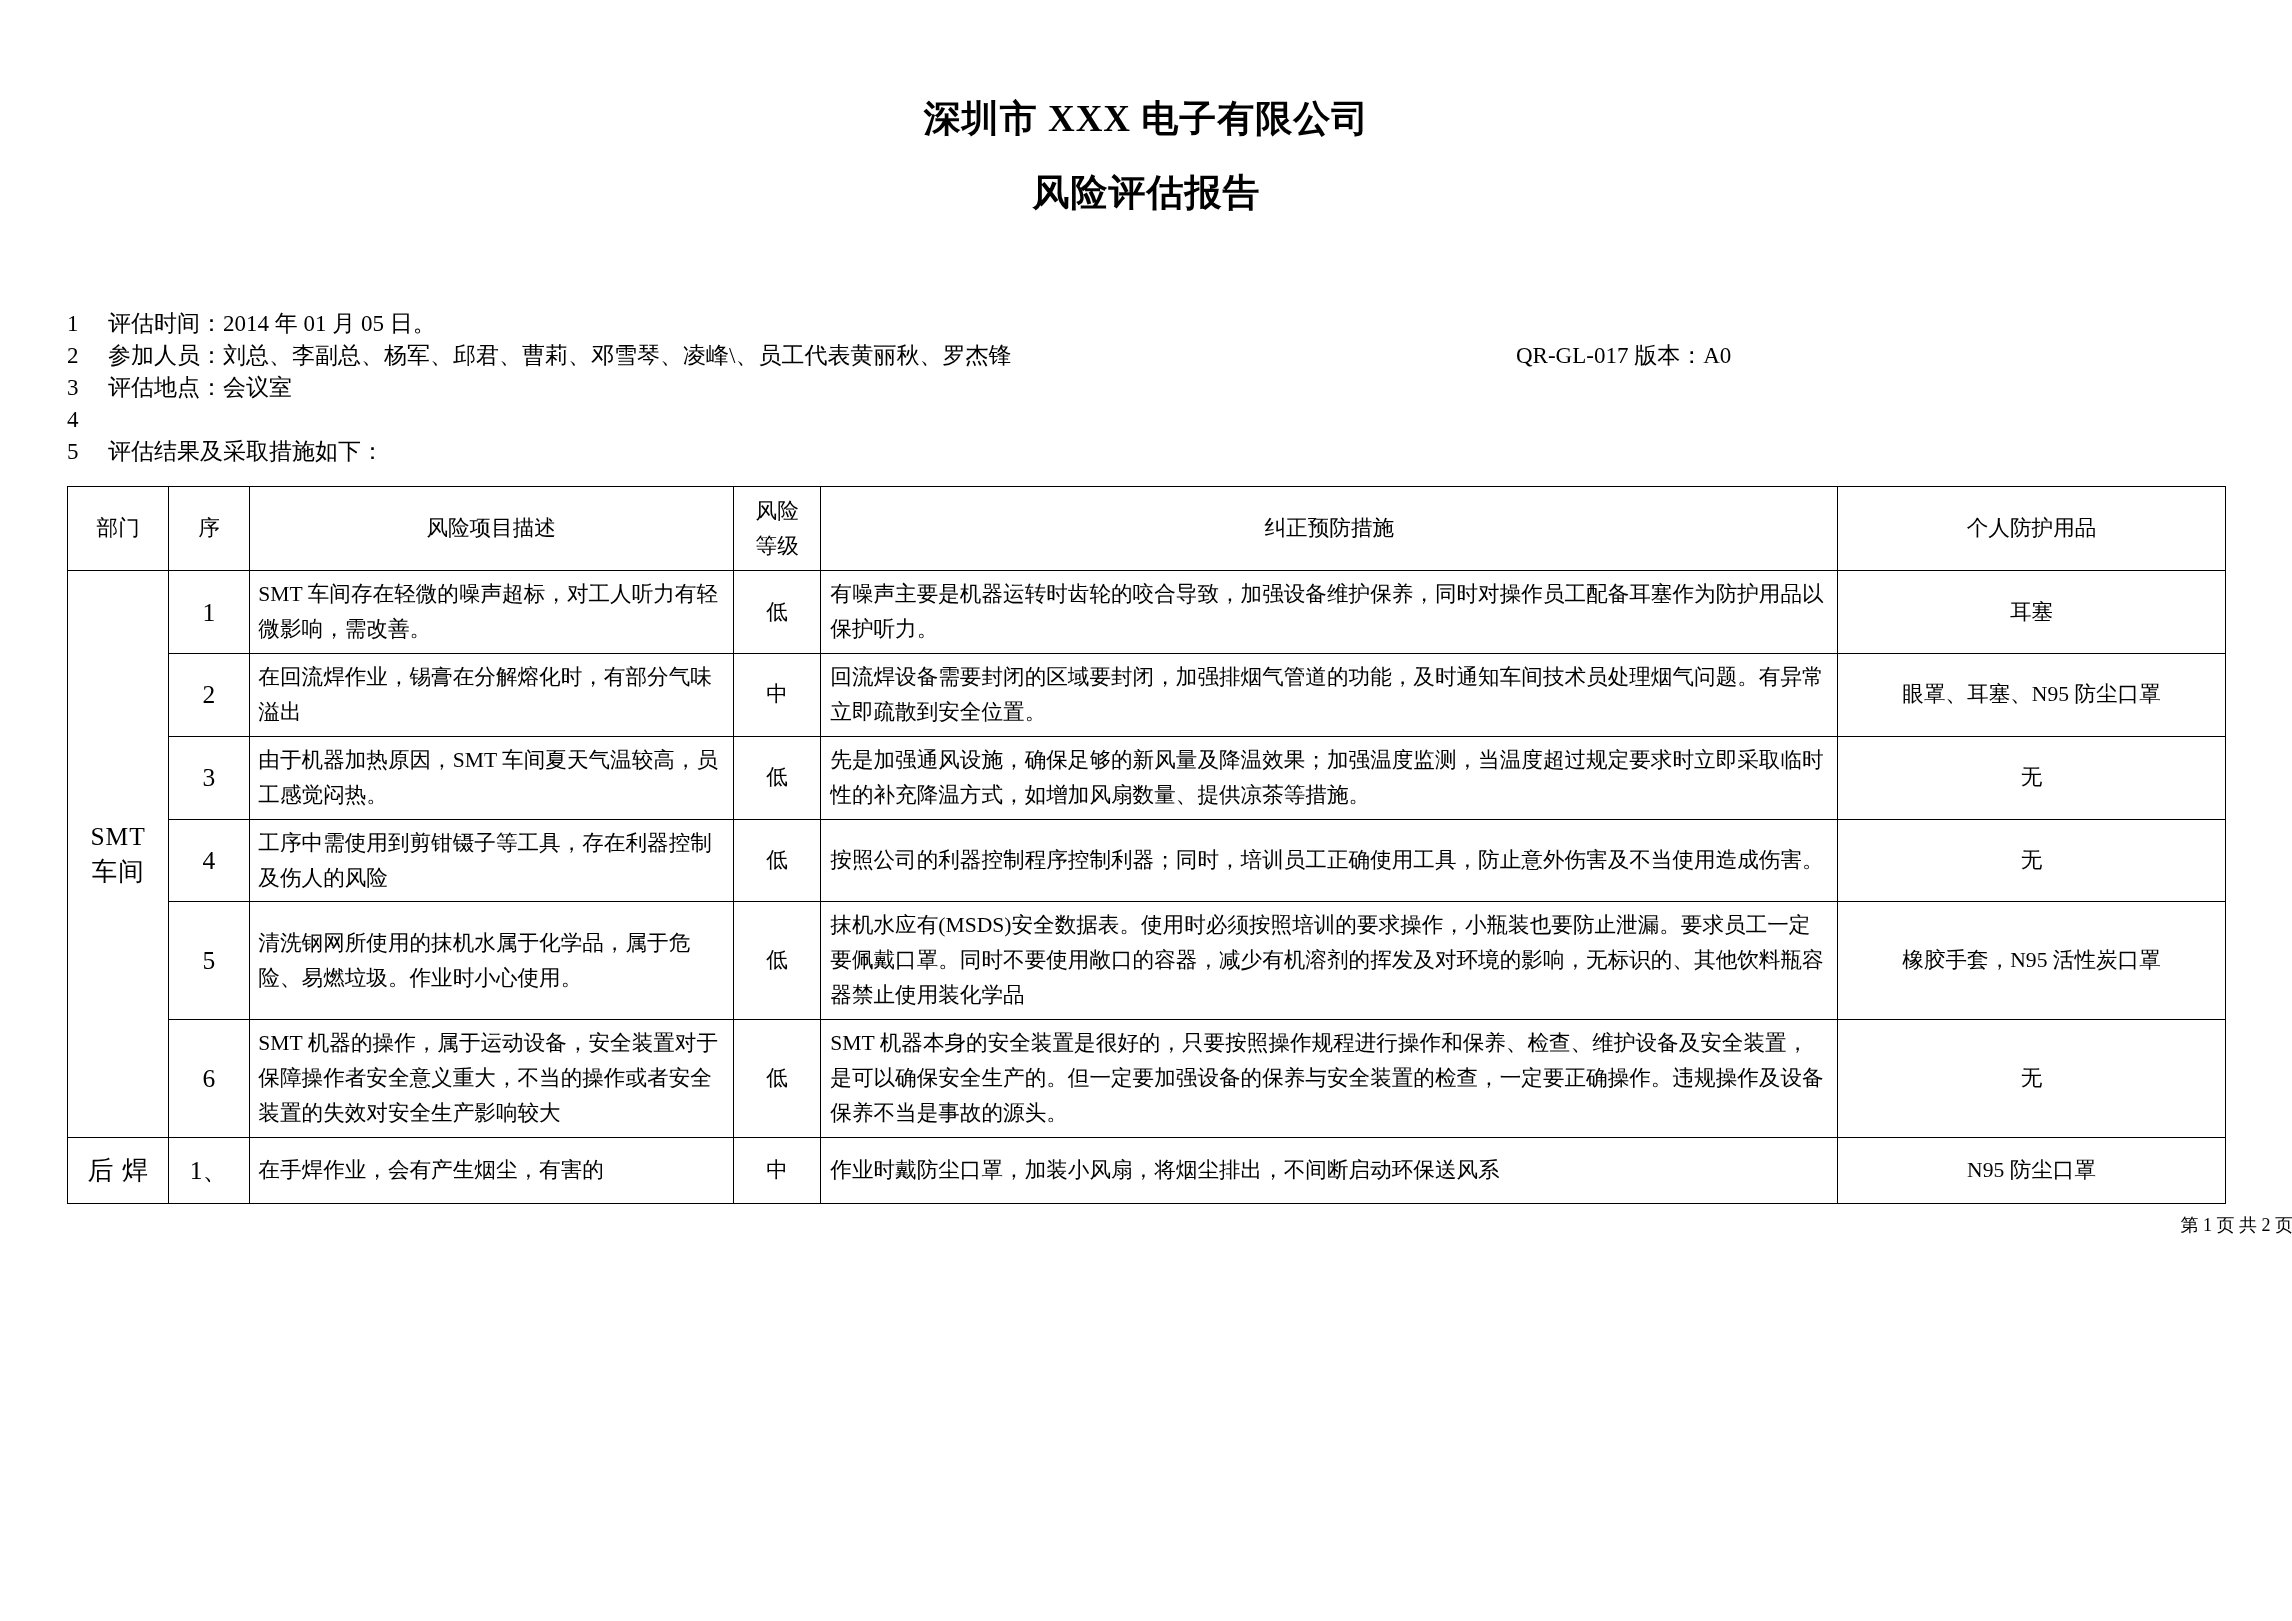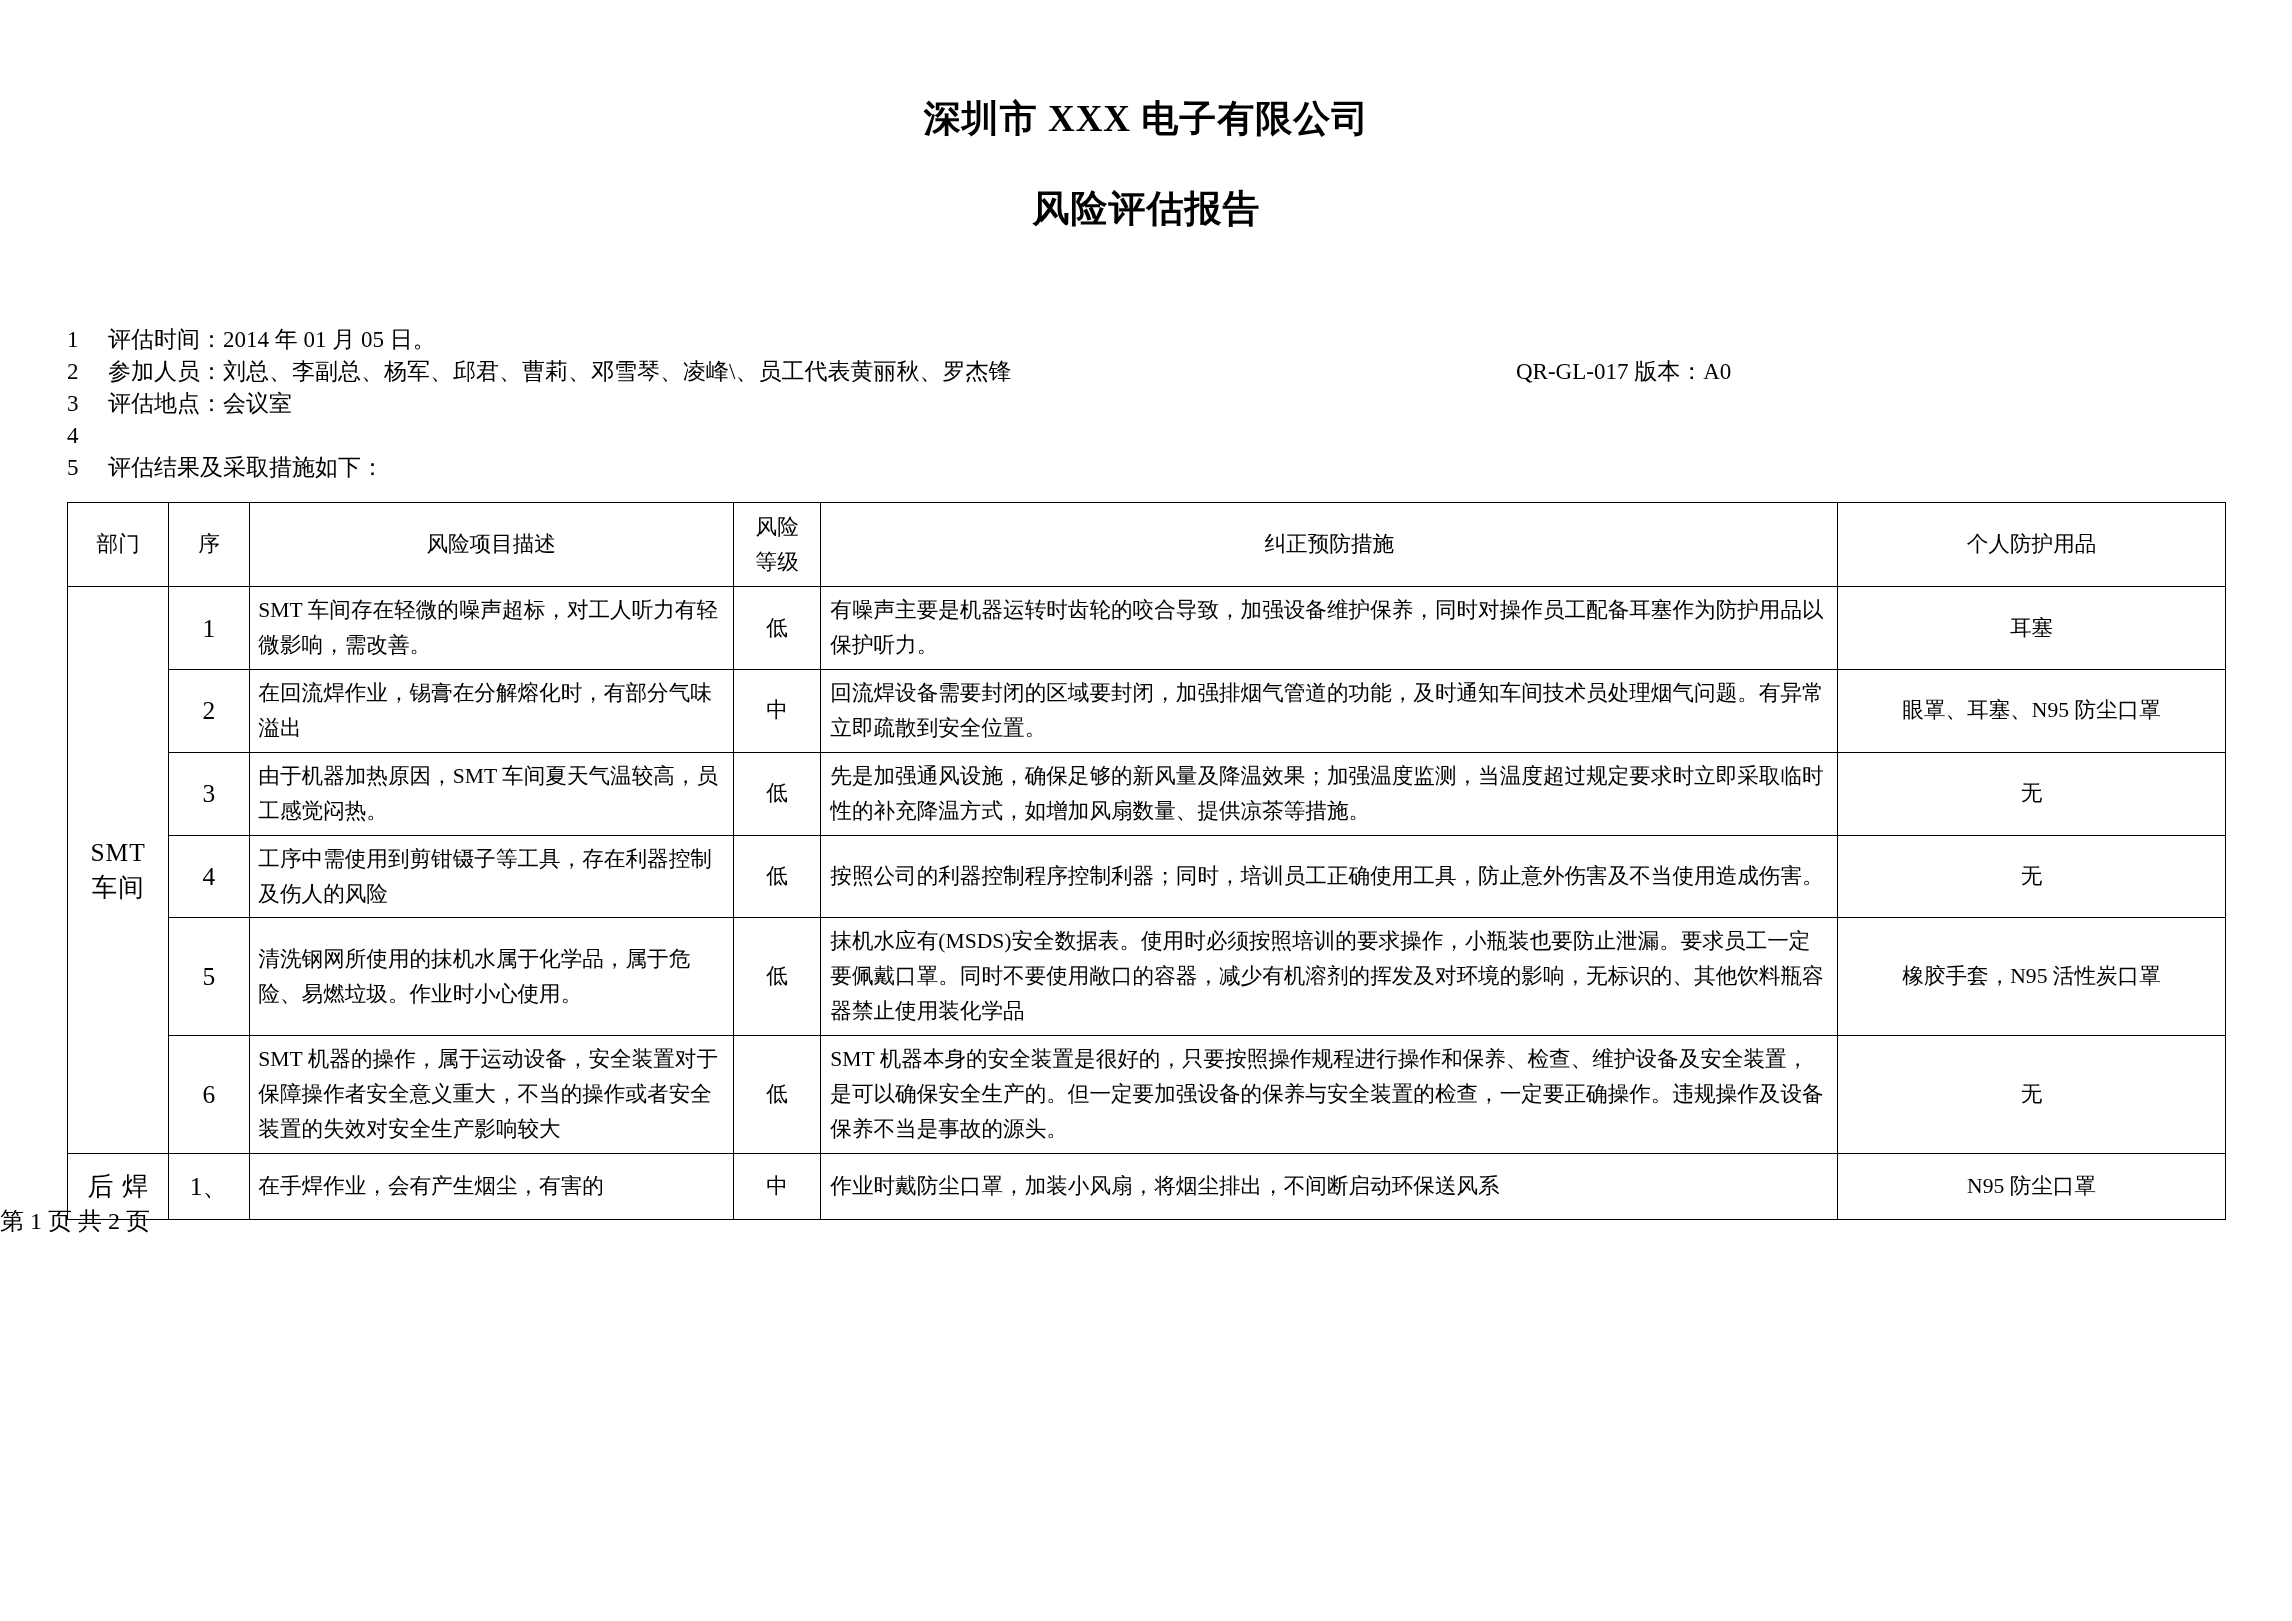"风险评估报告" .doc-subtitle { margin: 16px -> 0 }
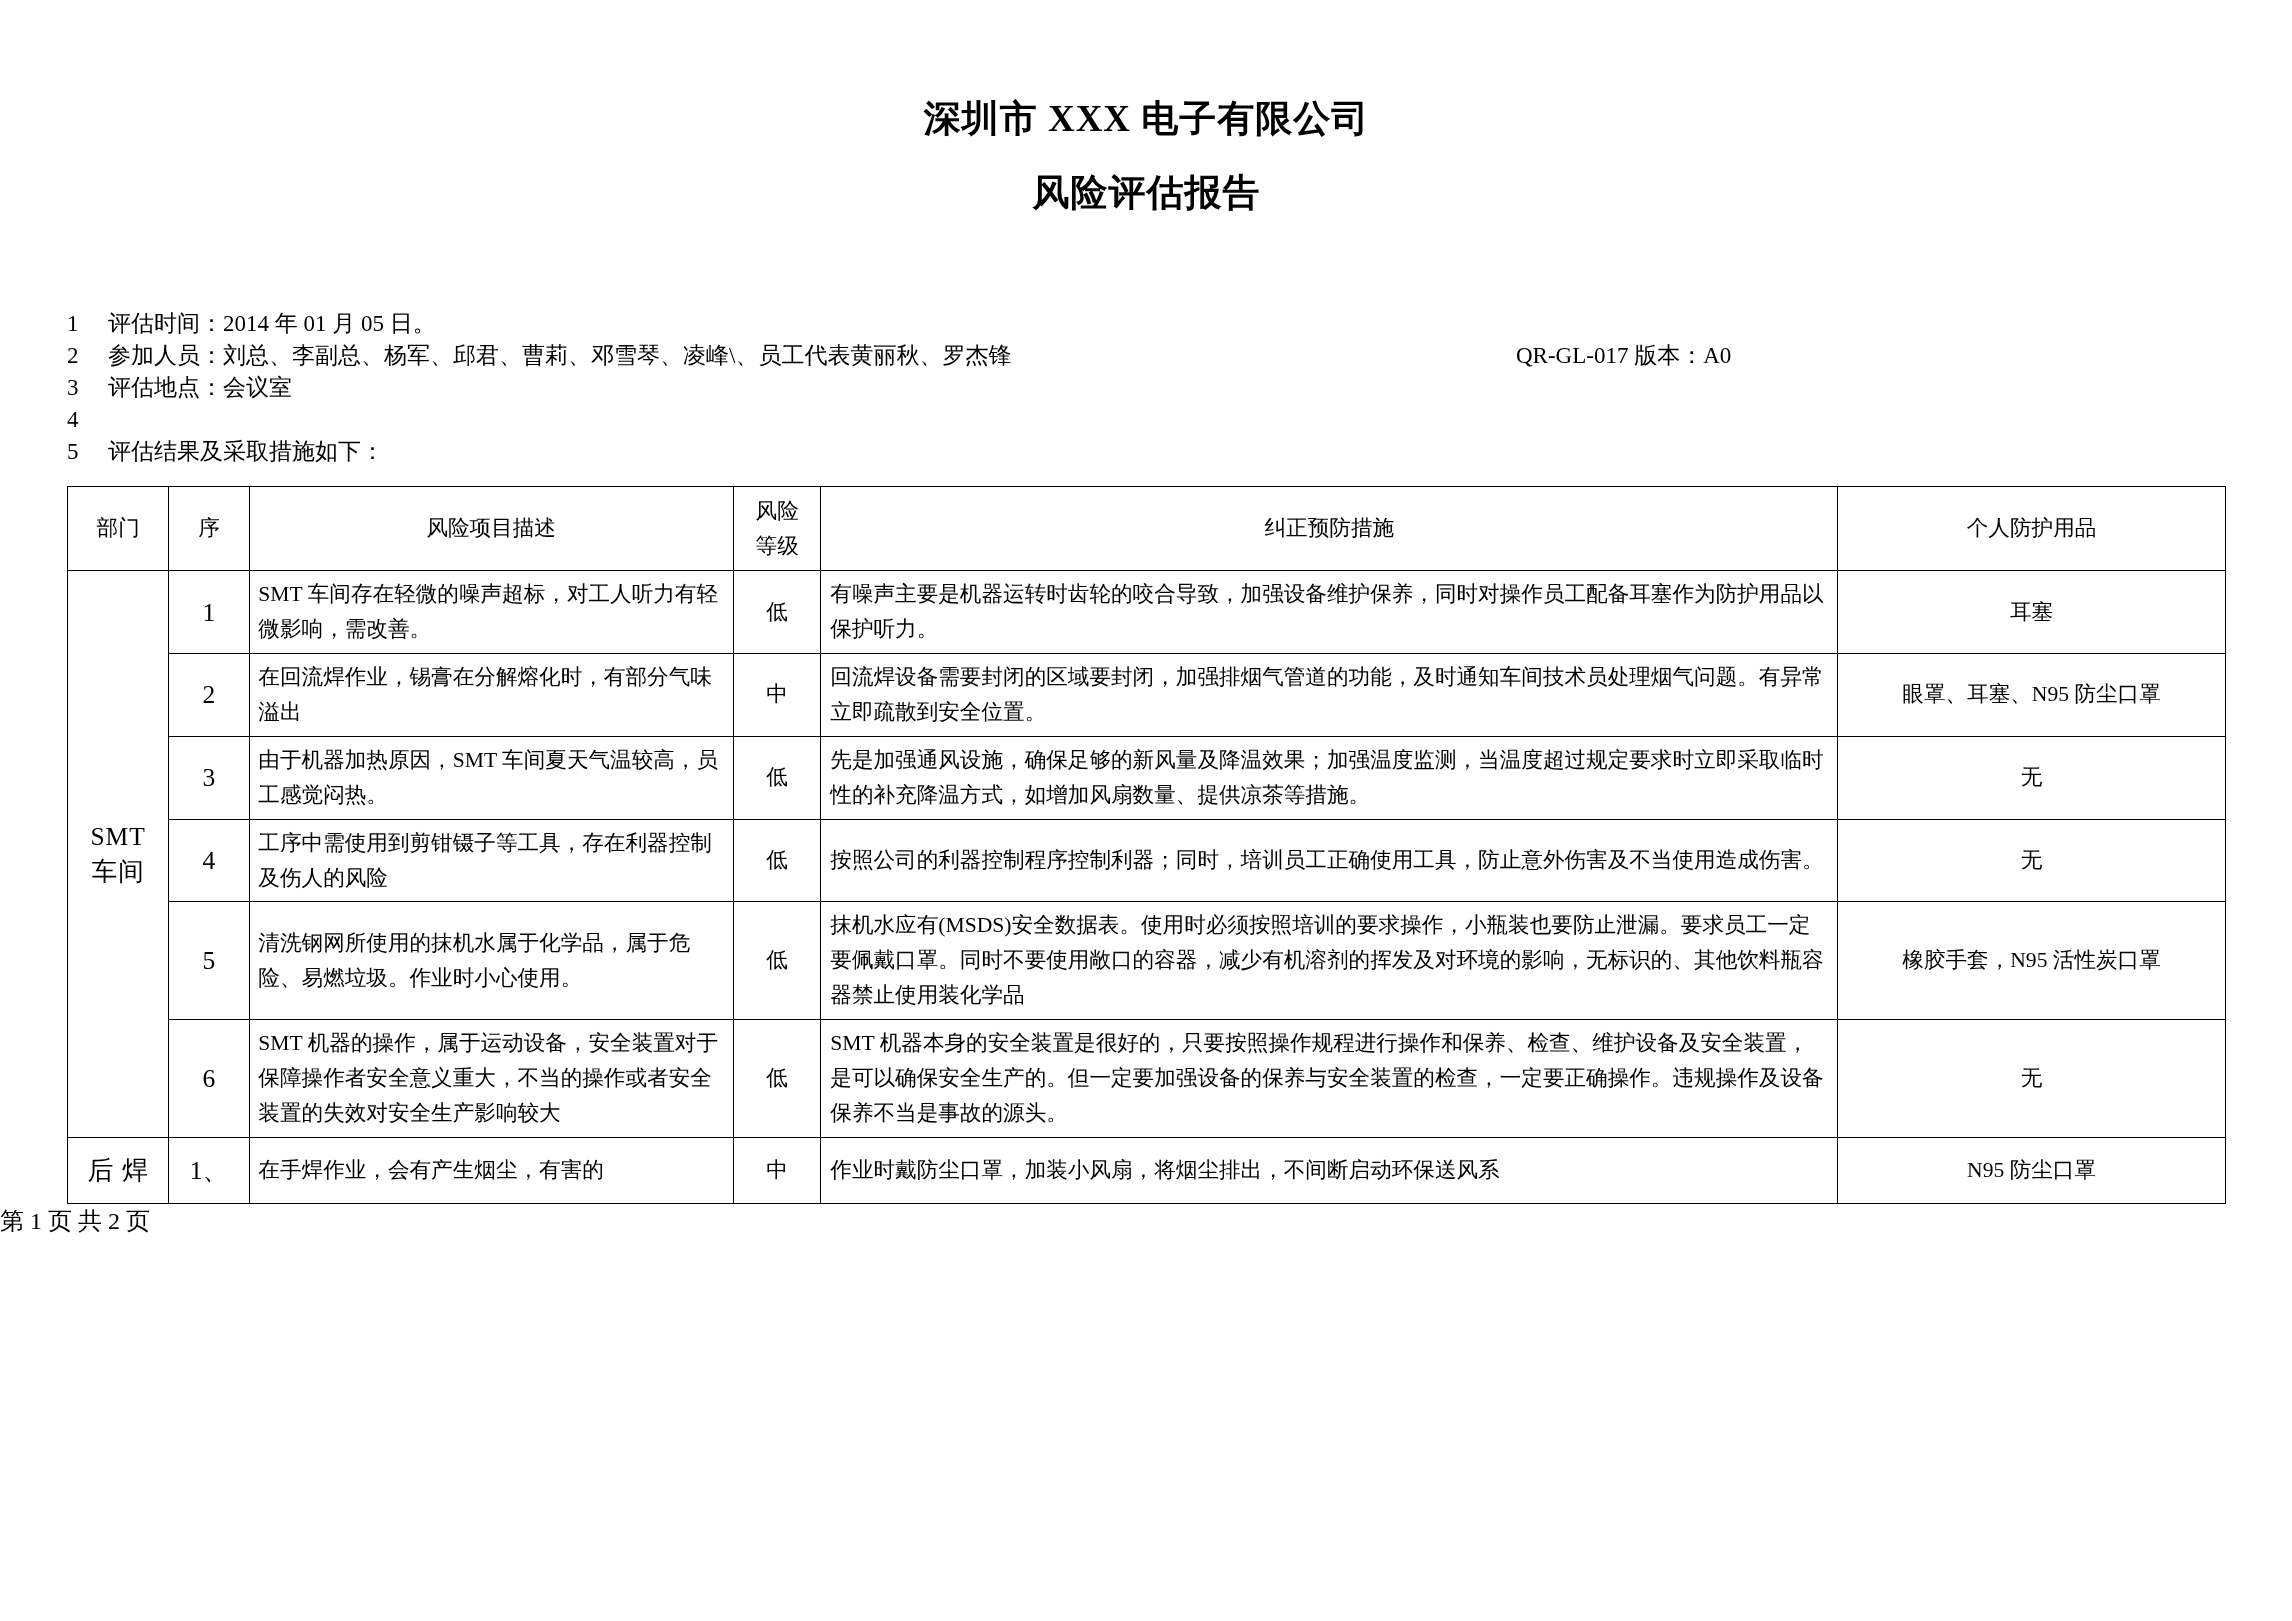"第 1 页 共 2" .footer { font-size: 24px -> 18px; text-align: left -> right }
